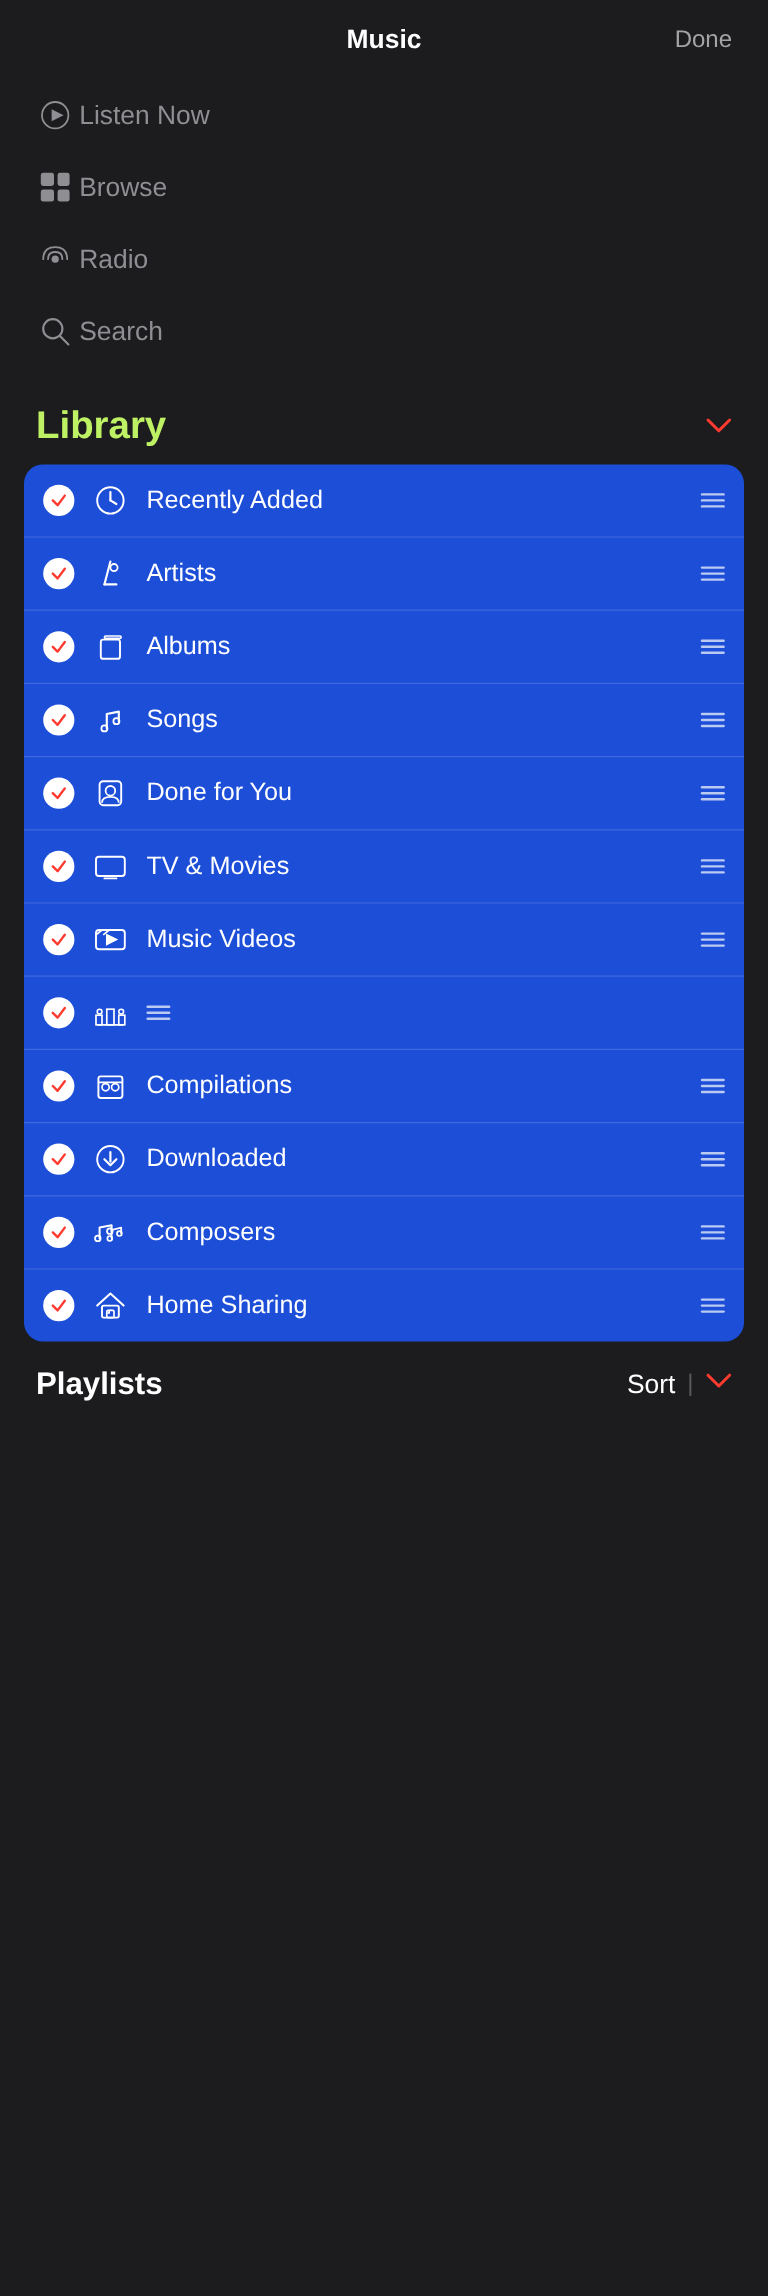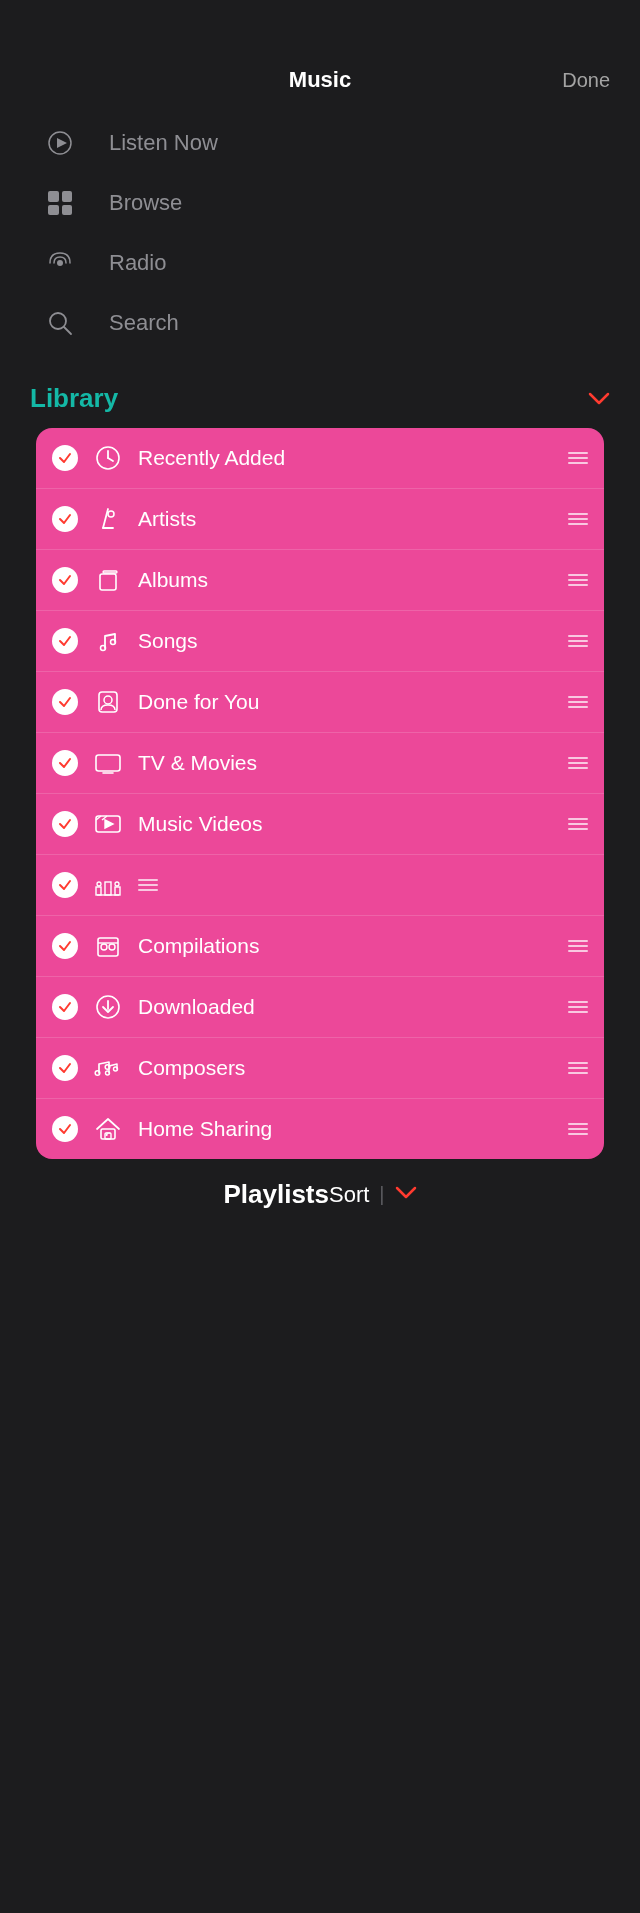"Music" .header { margin-top: 47px -> none }
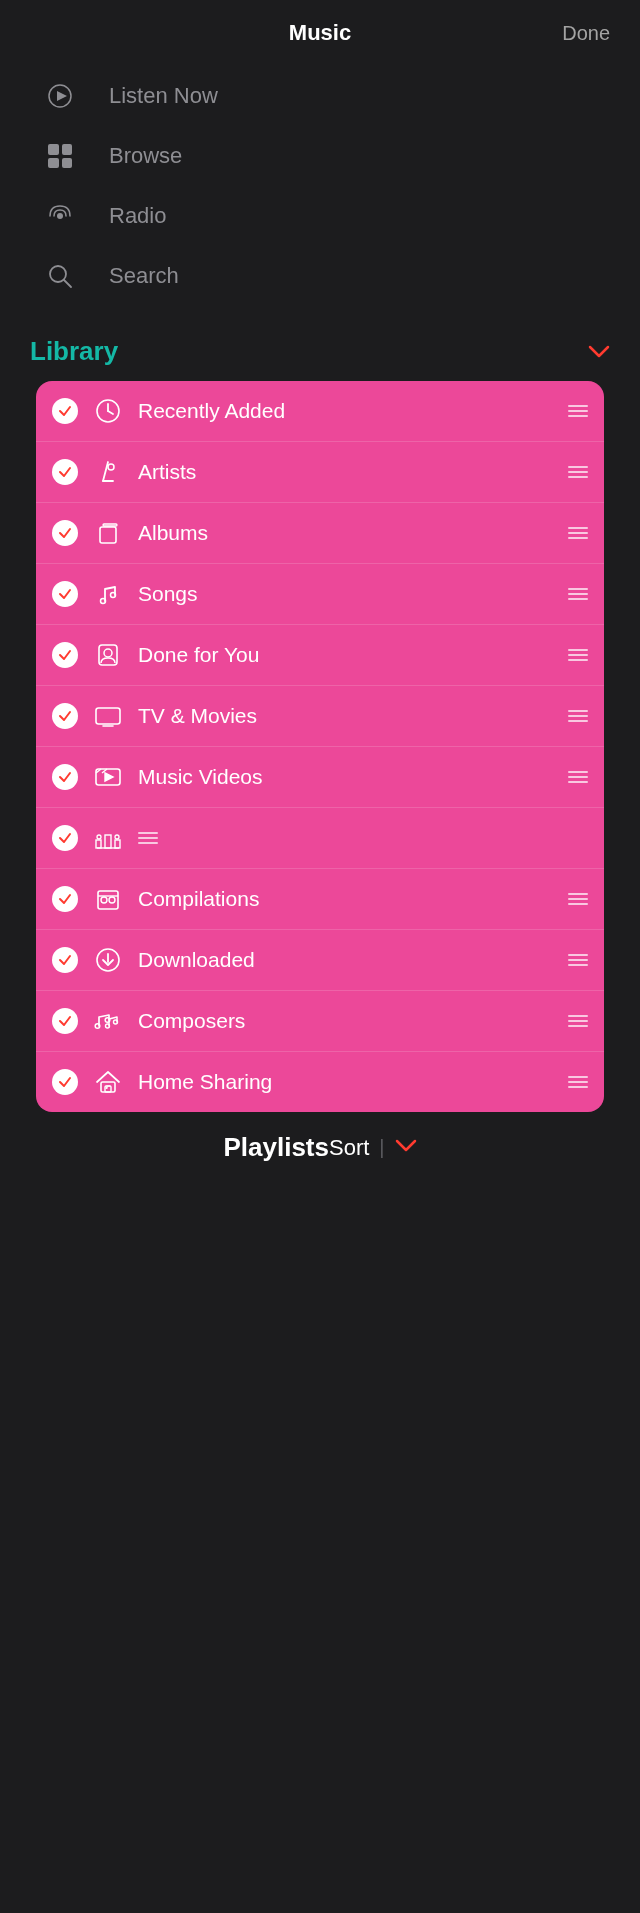"Listen Now" .nav-item { gap: 33px -> 4px; padding: 14px 44px -> 14px 30px }
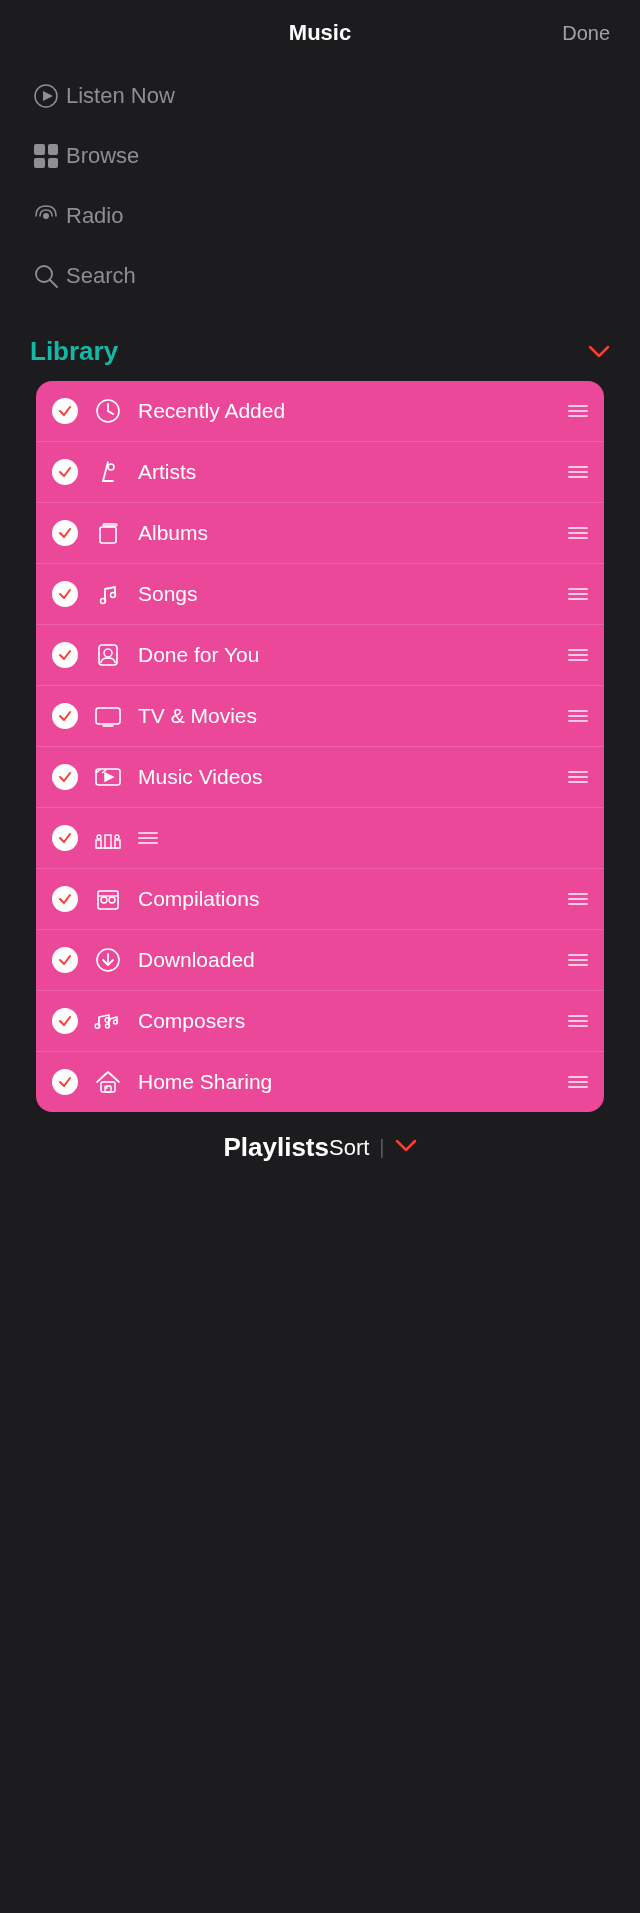"Library" .section-title { color: #14b8a6 -> #bef264; font-size: 26px -> 32px }
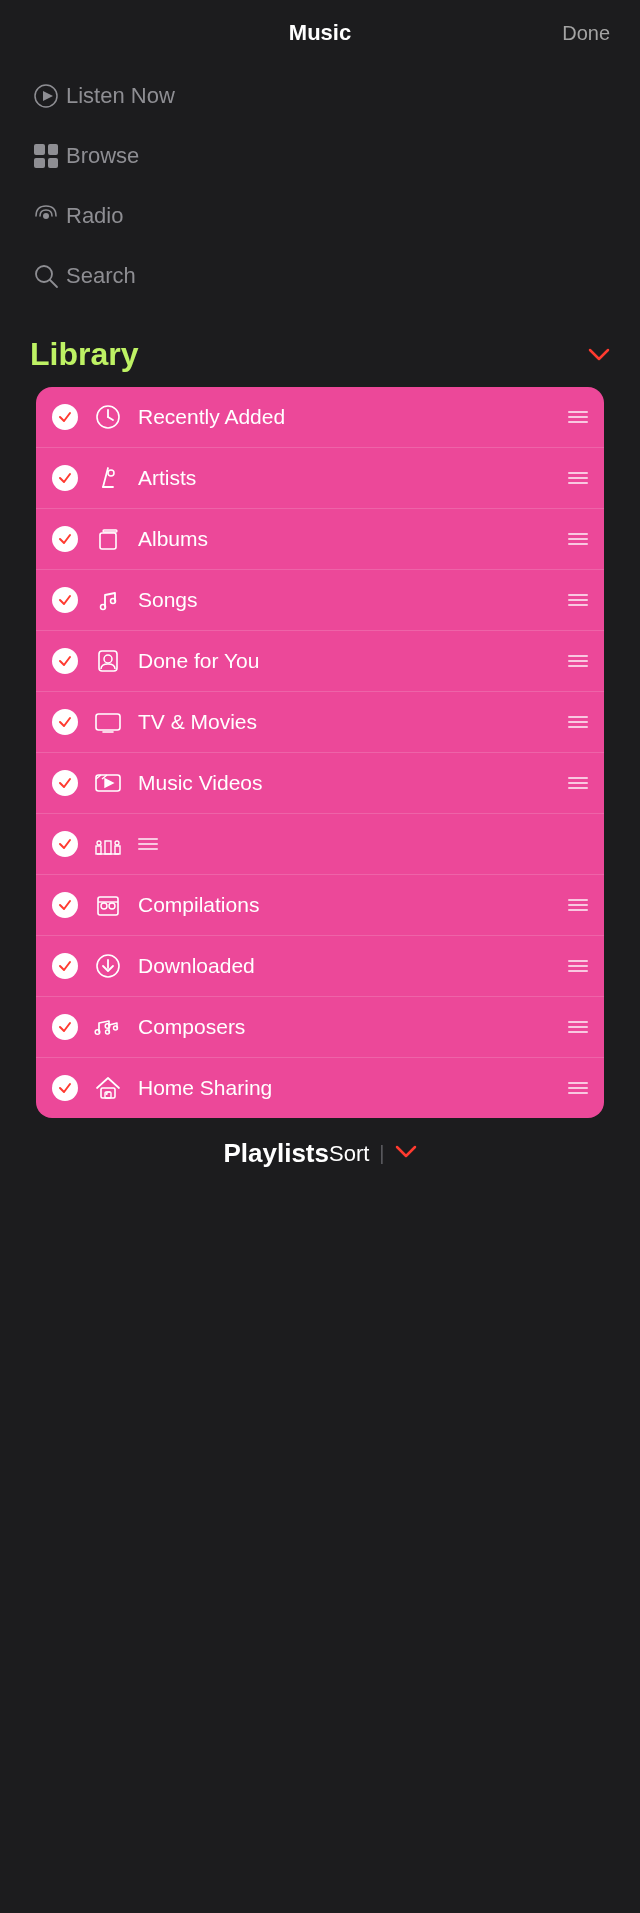"Recently Added" .library-list { background-color: #ec4899 -> #1d4ed8; margin: 0 36px -> 0 20px }
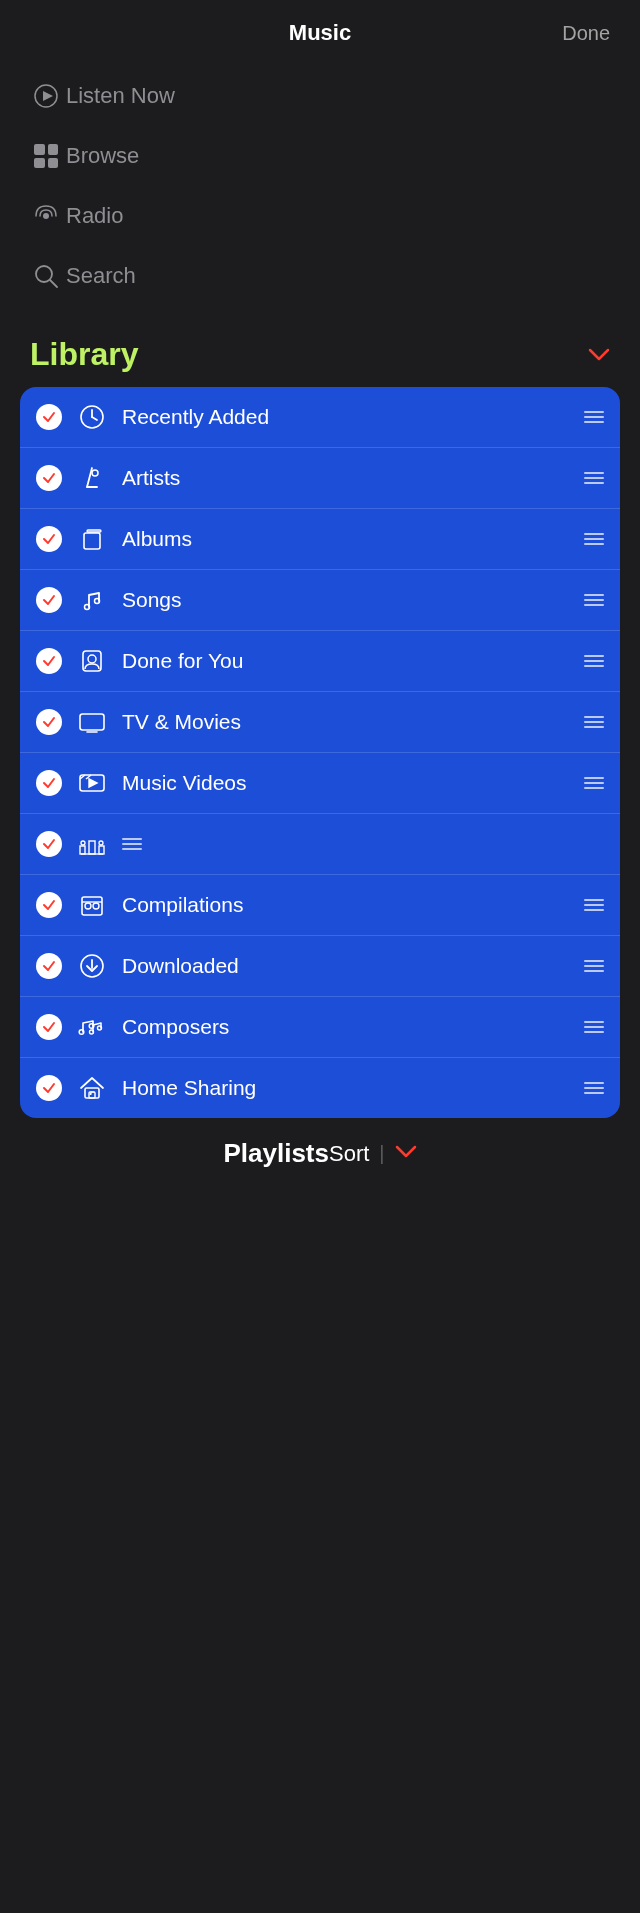"Playlists" .playlists-header { justify-content: center -> space-between }
